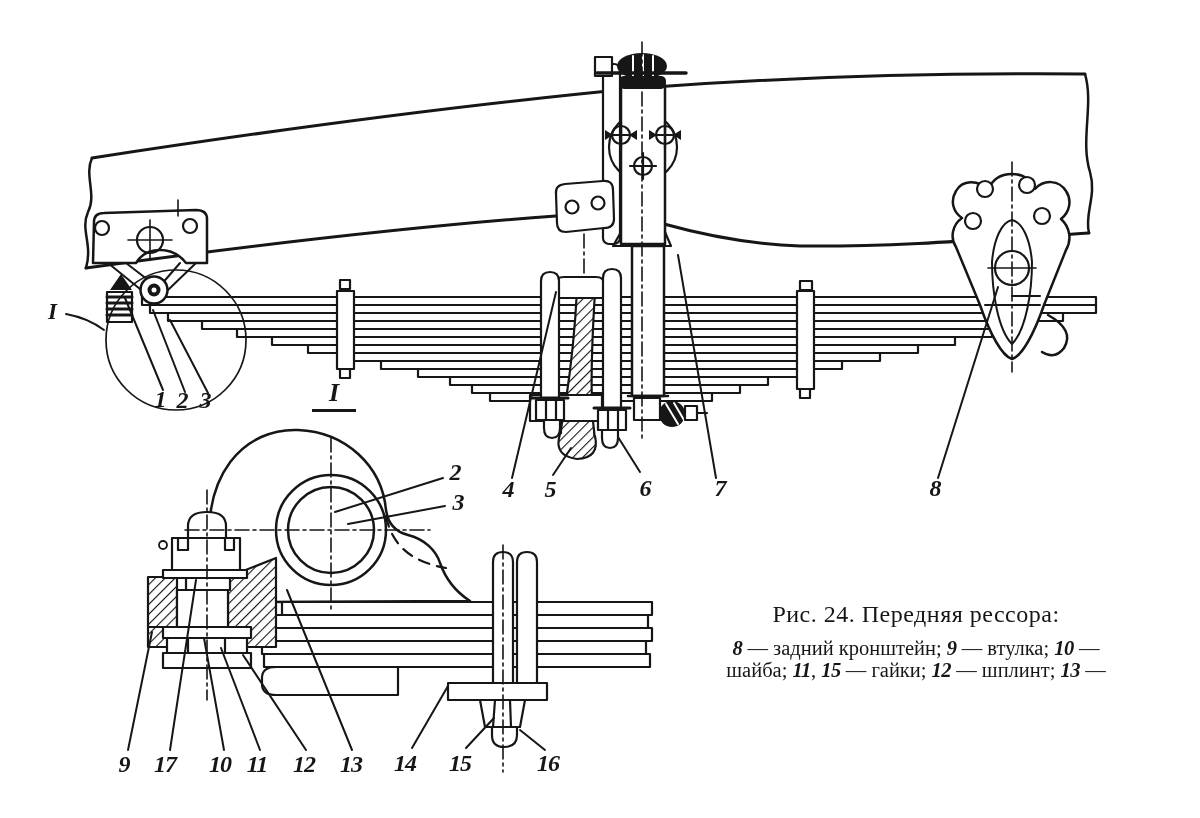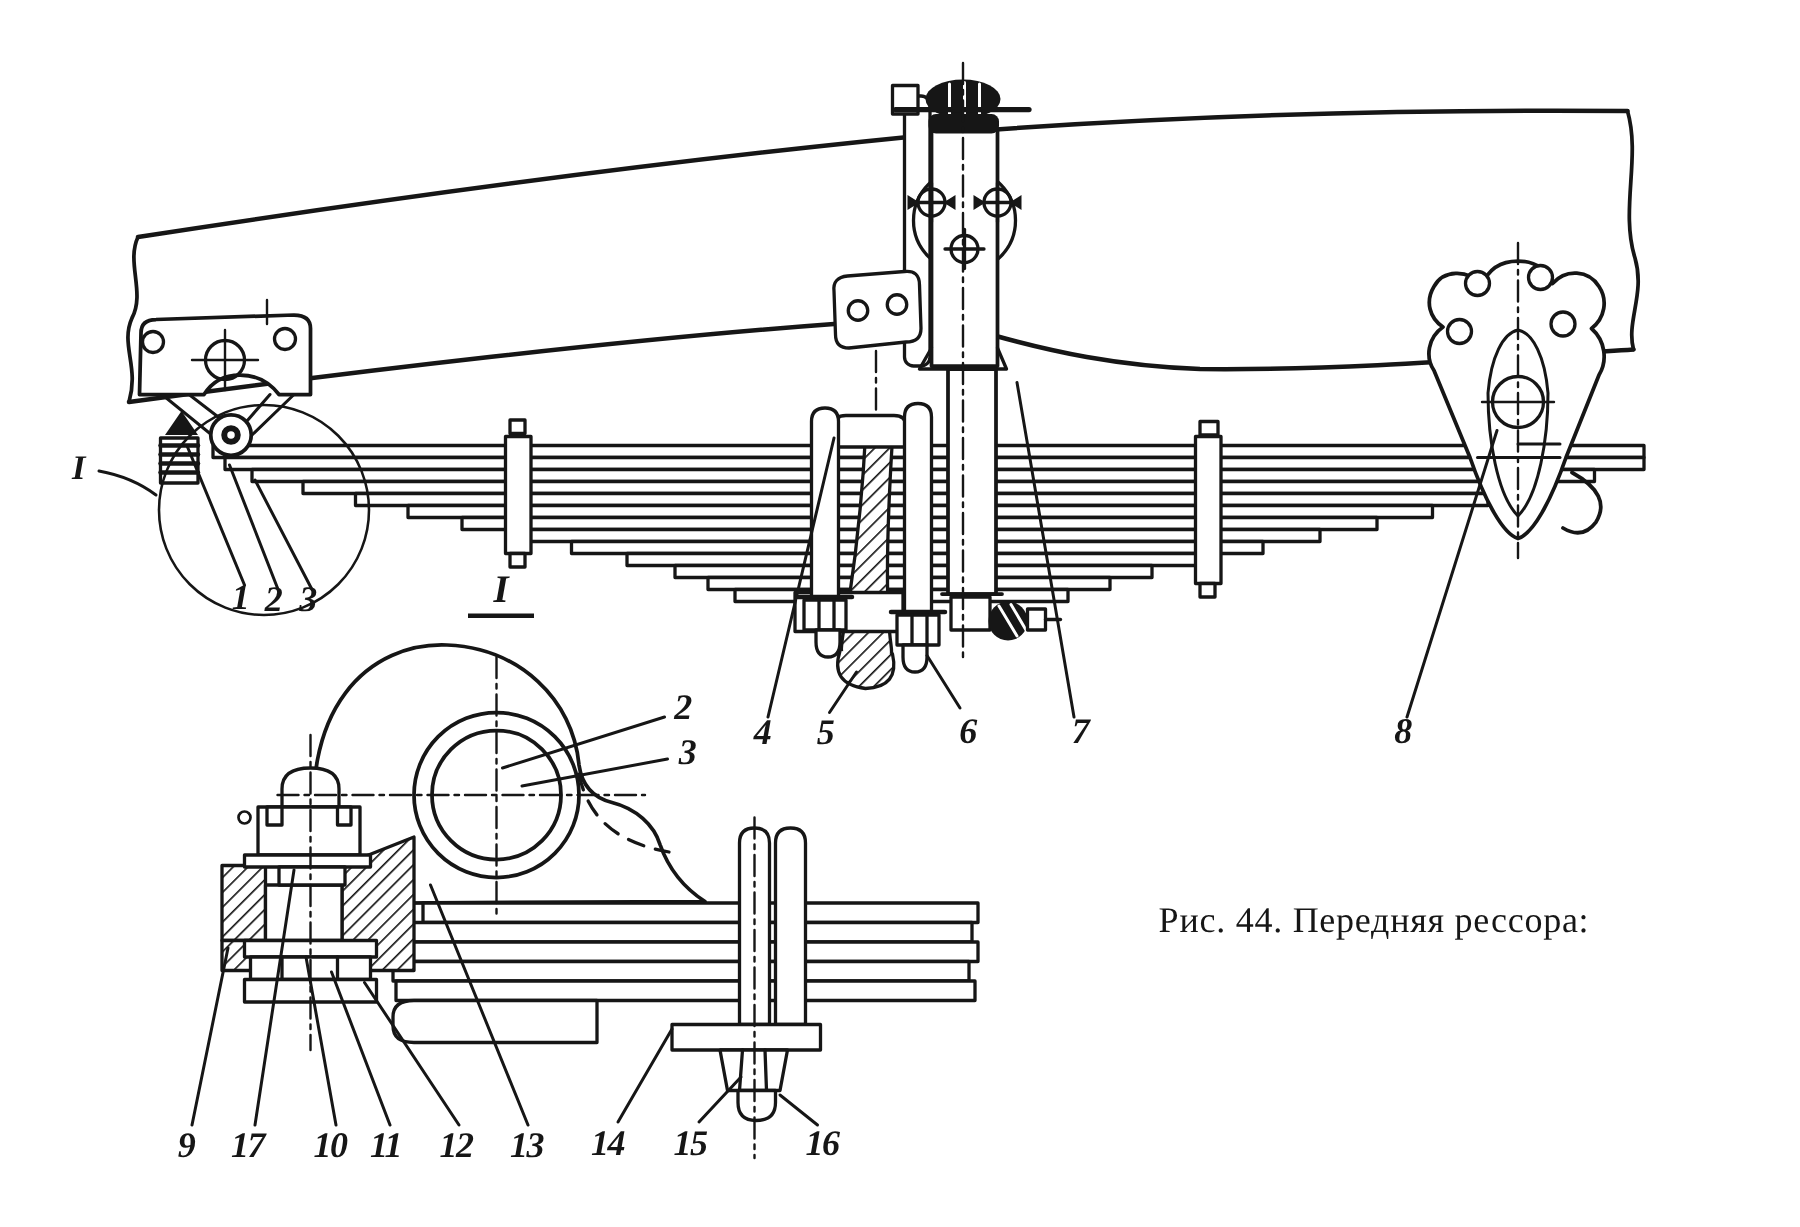"Рис. 44. Передняя рессора:" div.caption-title { text: 44 -> 24 }
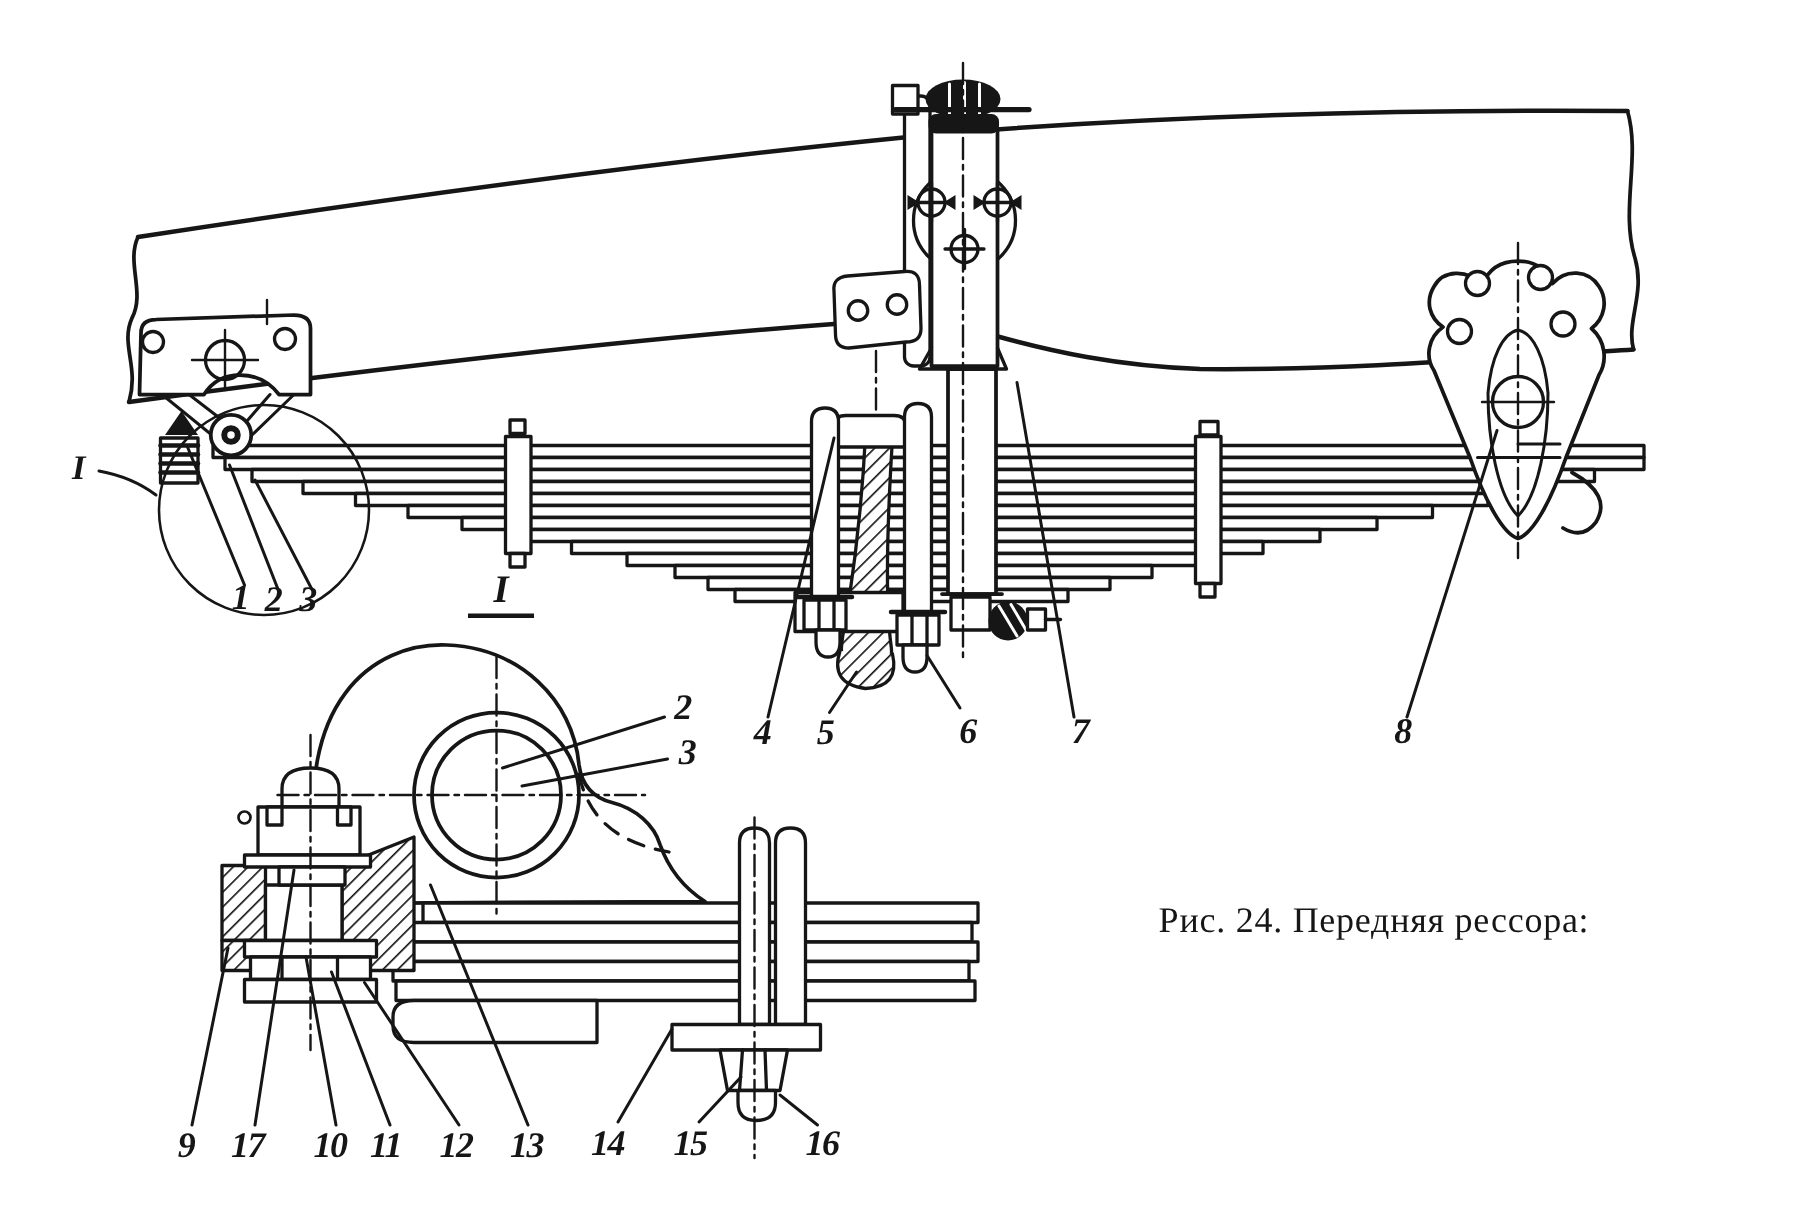"8 — задний кронштейн; 9" div.caption-line { html: none -> <div><i>8</i> — задний кронштейн; <i>9</i> — втулка; <i>10</i> —</div> }
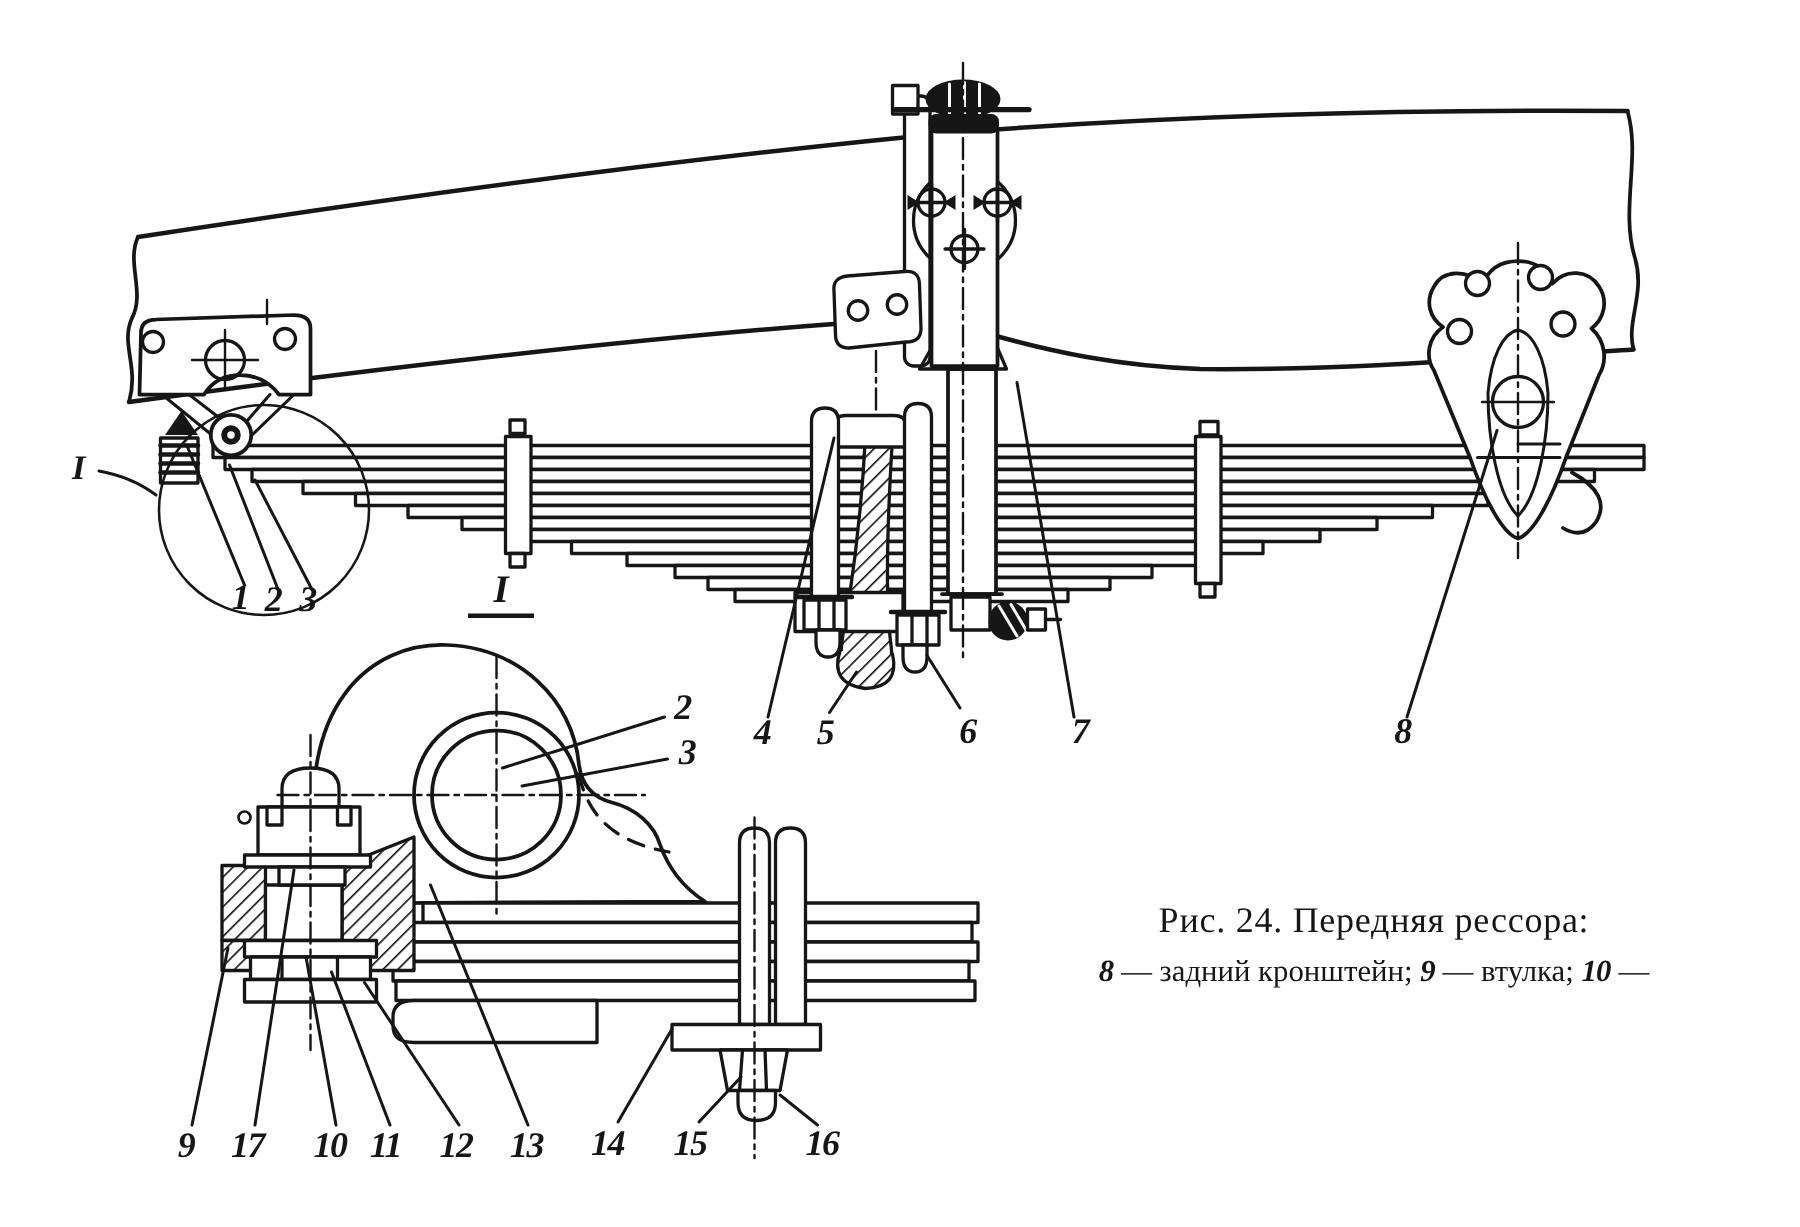"шайба; 11, 15 — гайки;" div.caption-line { html: none -> <div>шайба; <i>11</i>, <i>15</i> — гайки; <i>12</i> — шплинт; <i>13</i> —</div> }
